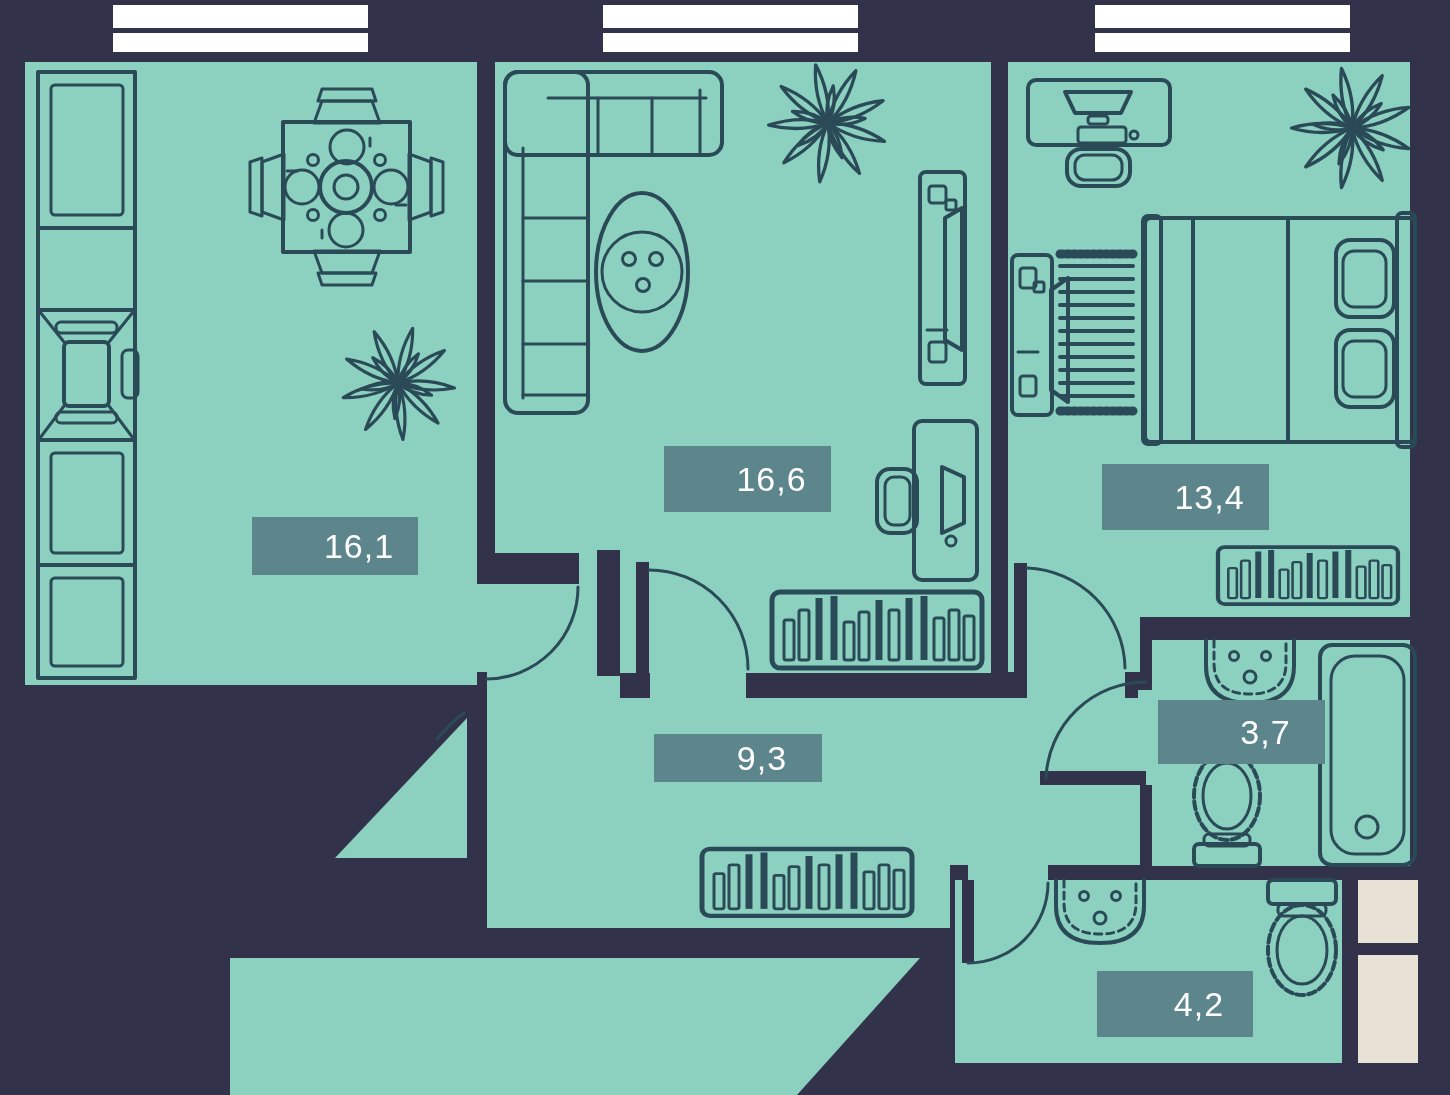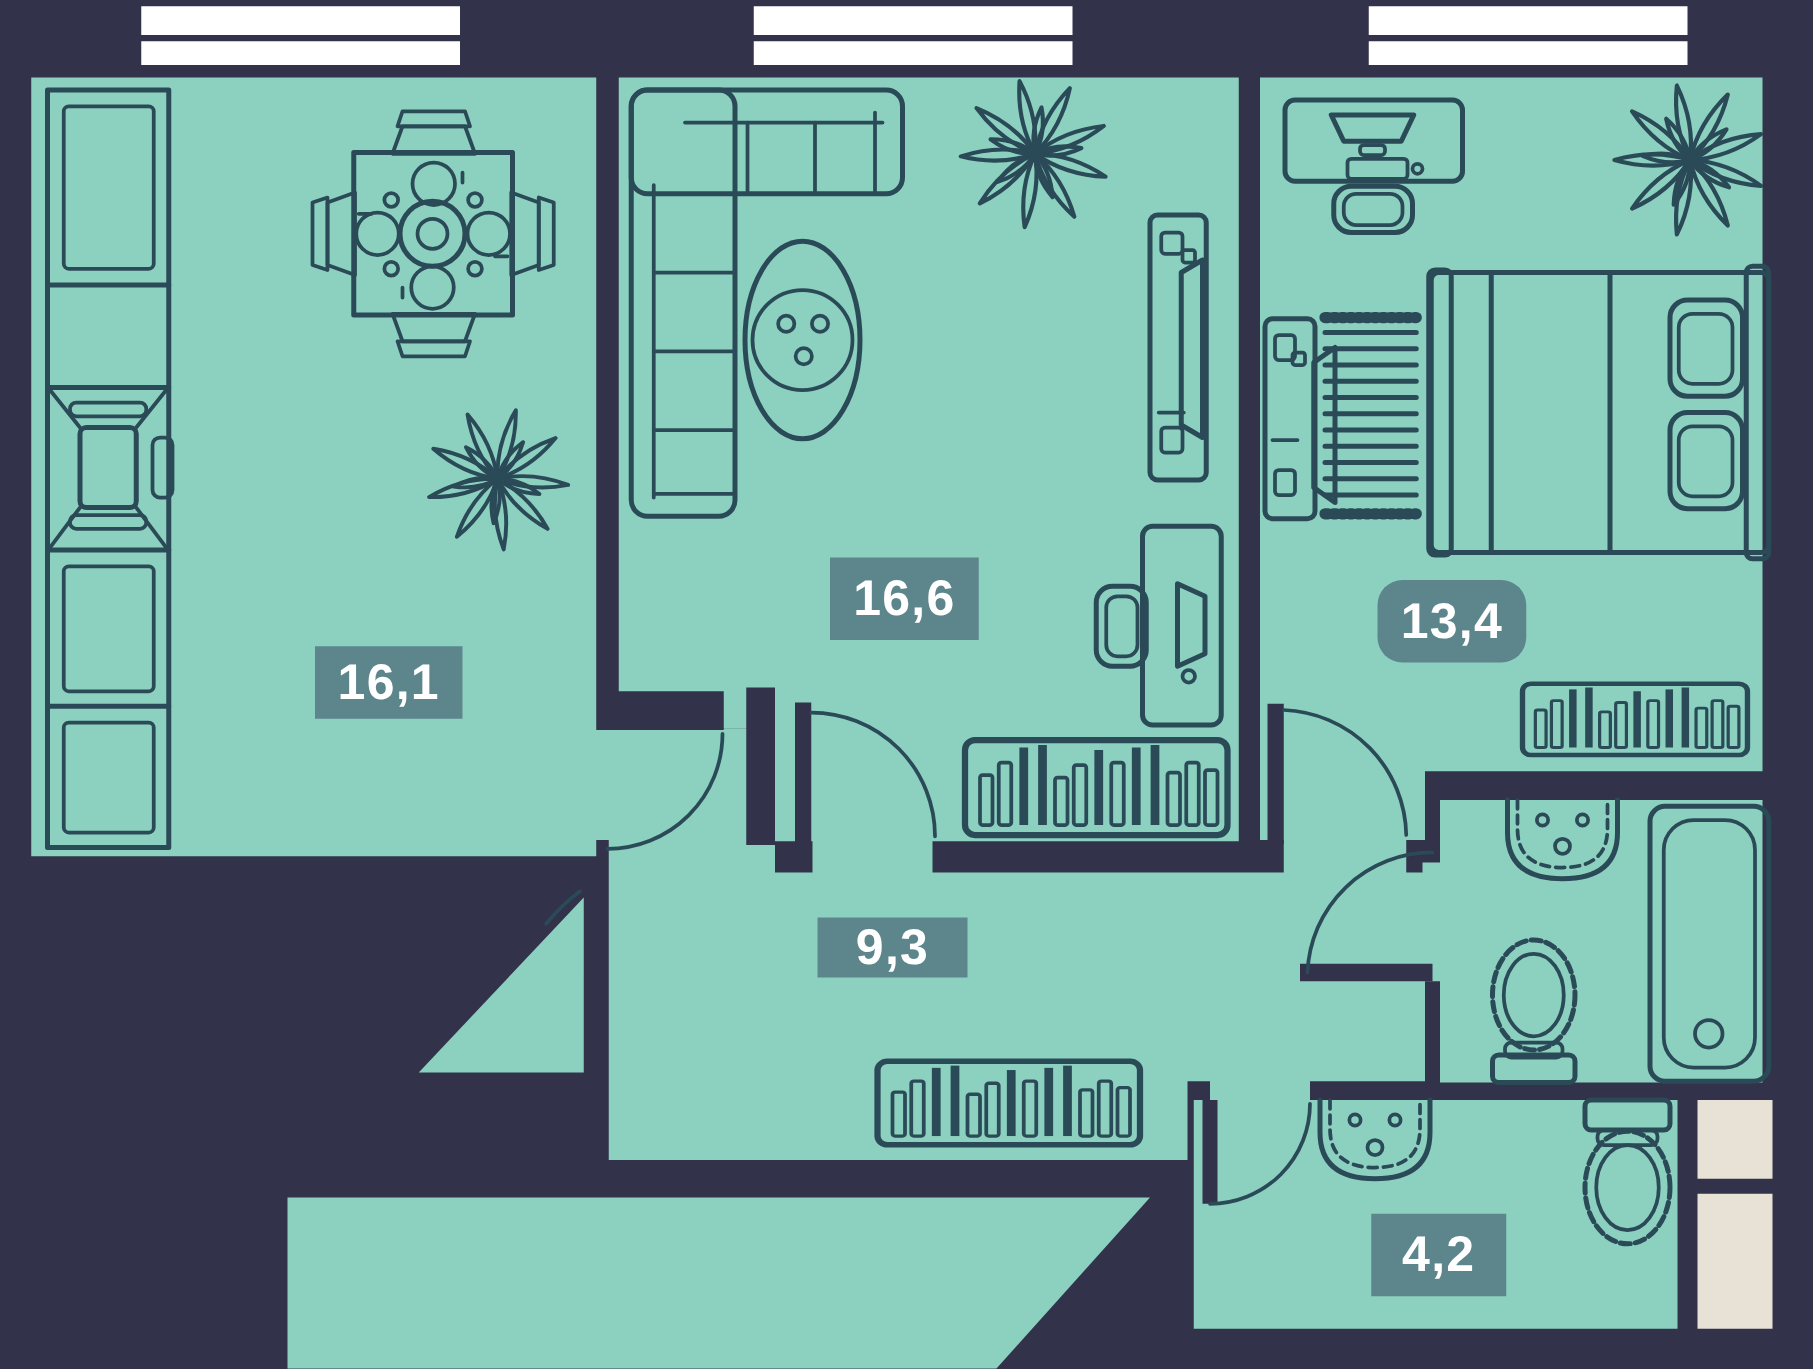"16,6" .badge { font-size: 40px -> 34px; font-weight: bold -> normal; padding-left: none -> 48px }
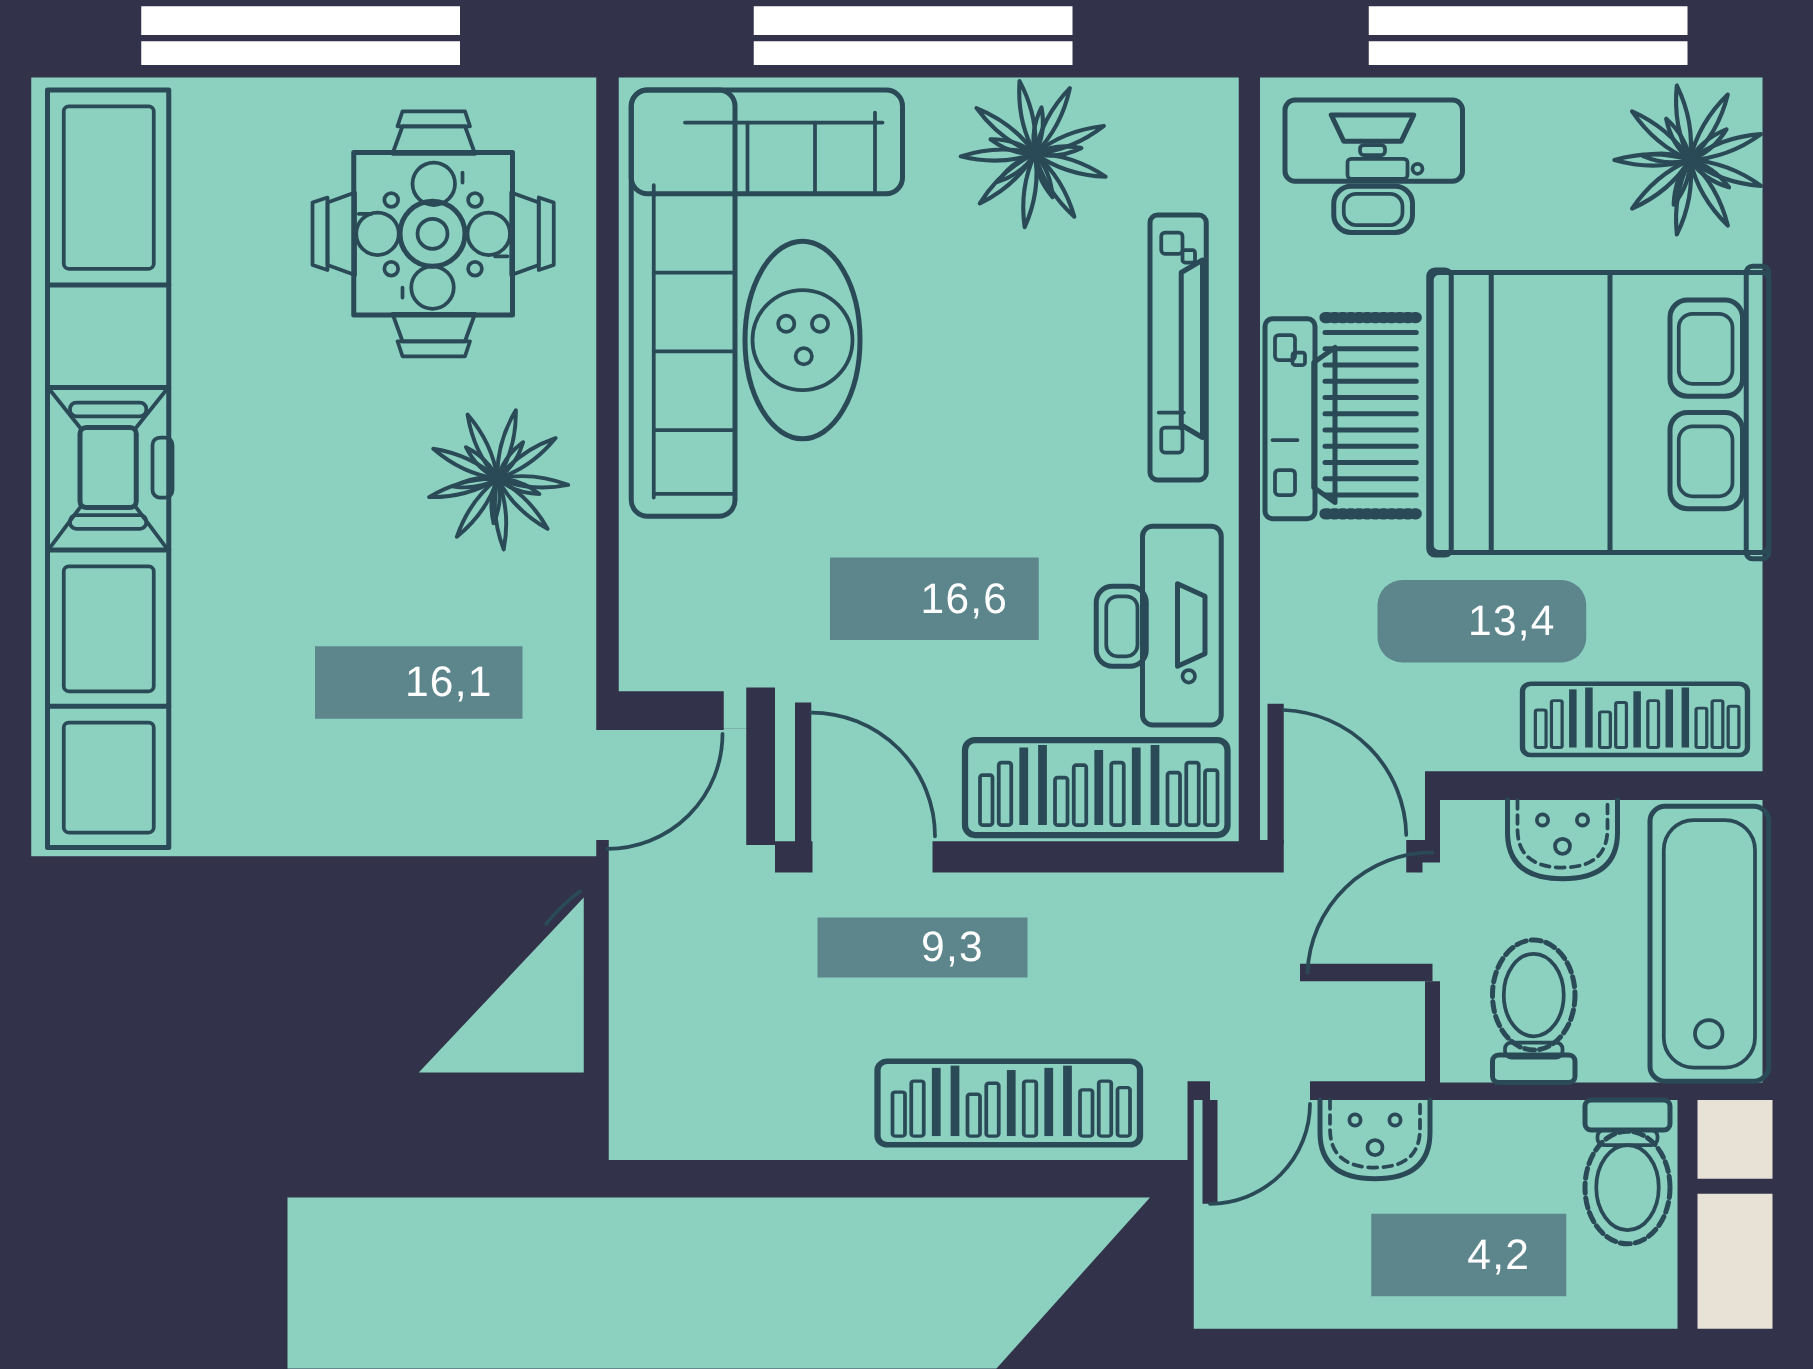"13,4" .b-bedroom { border-radius: 20px -> none }
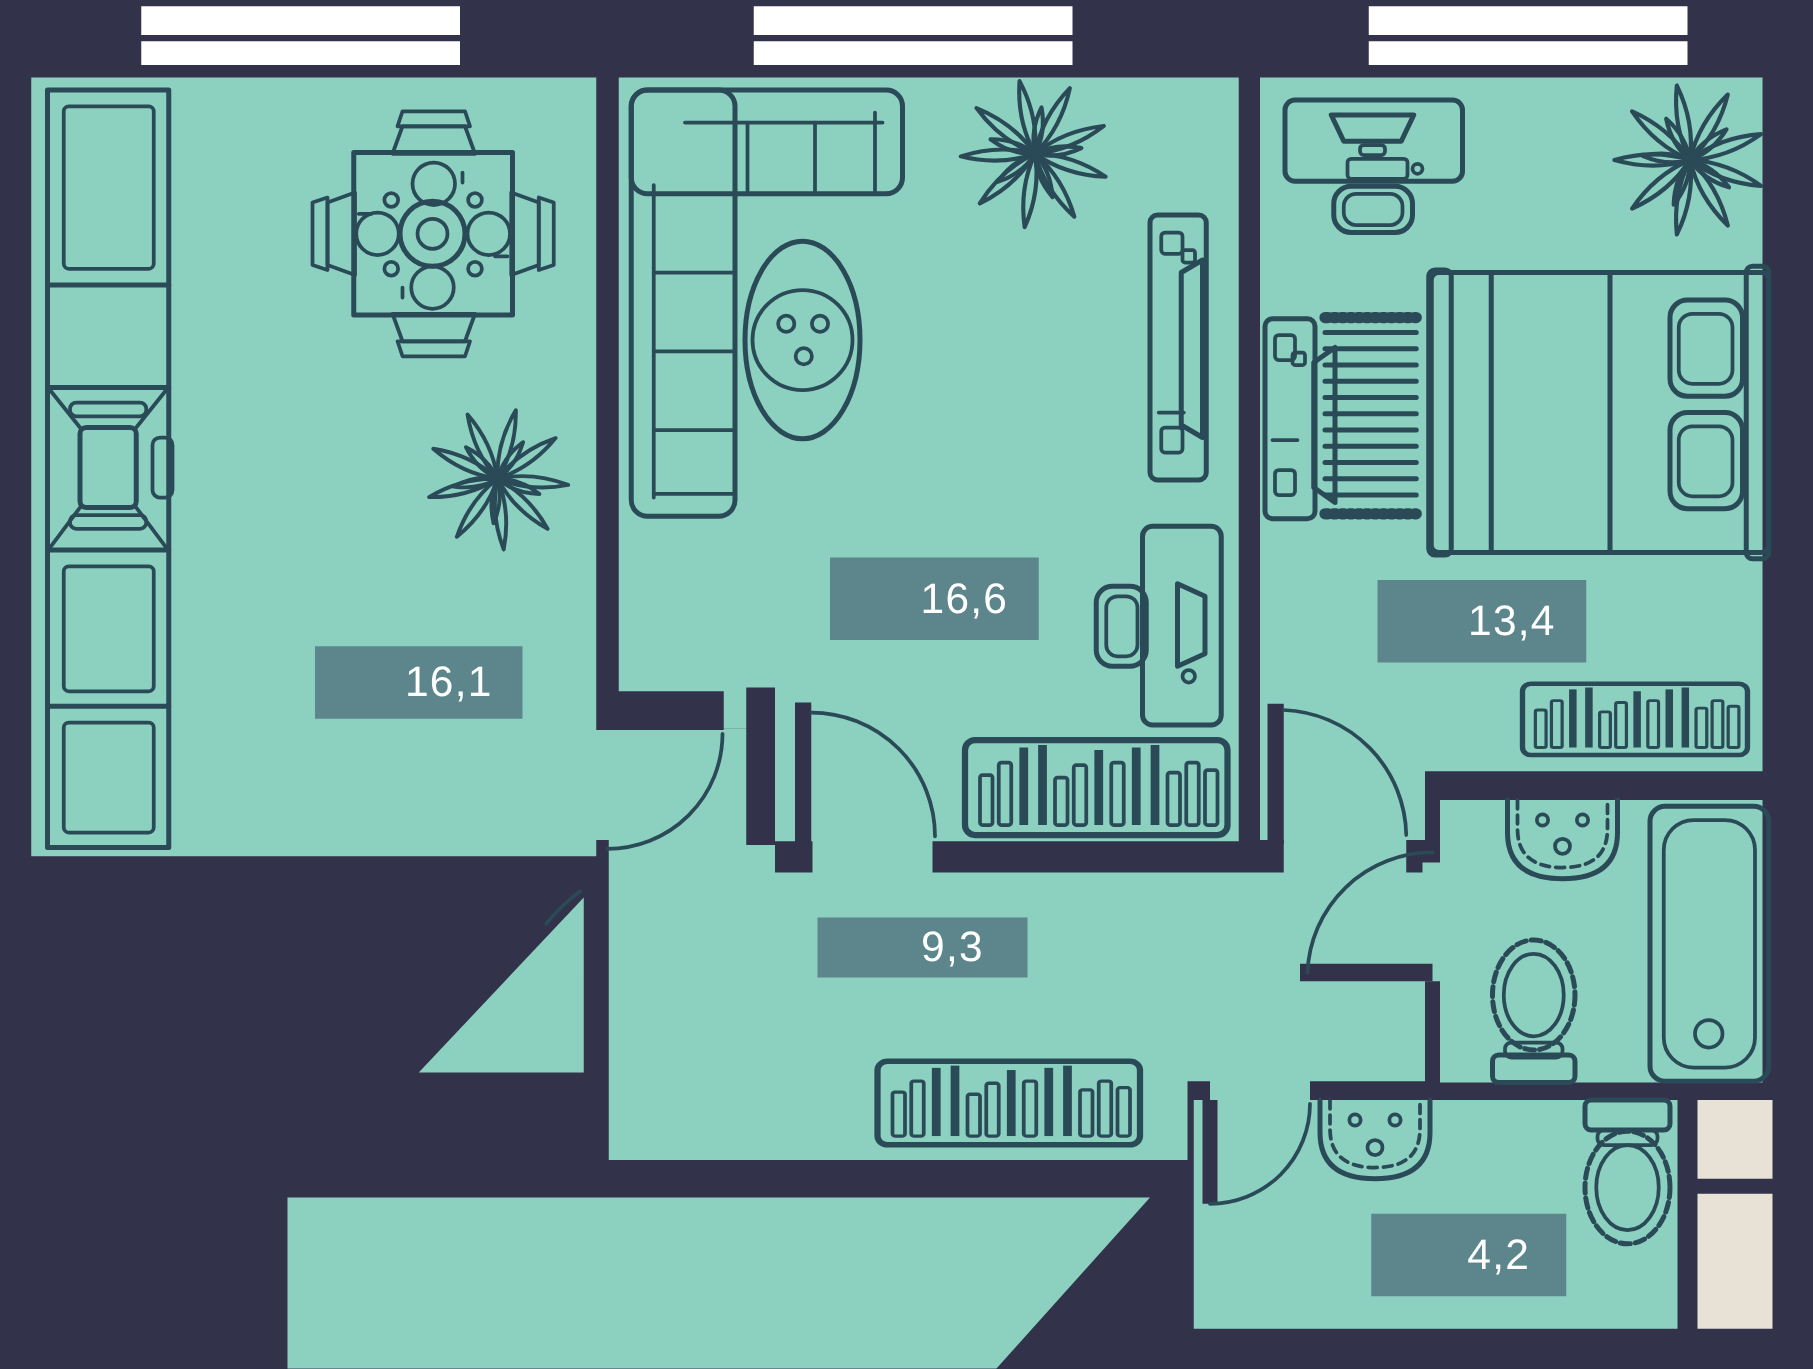"3,7" div.badge { html: none -> <div>3,7</div> }
